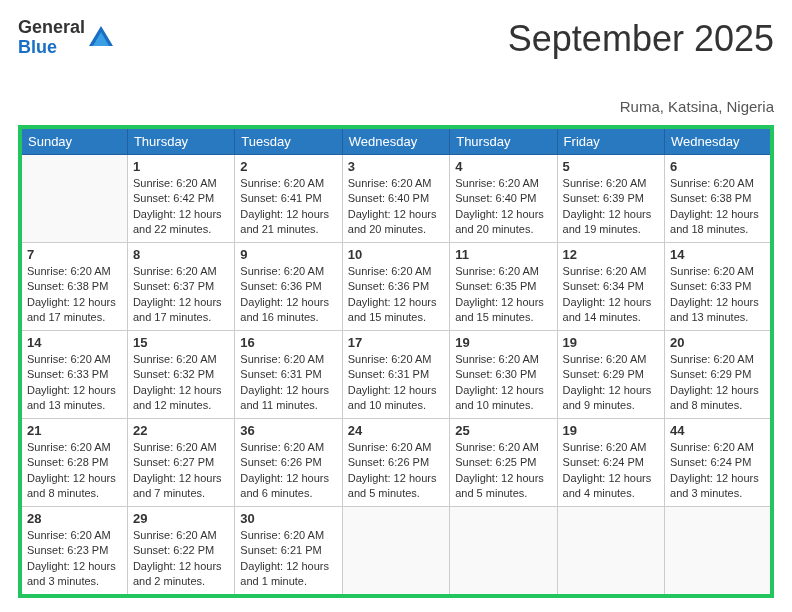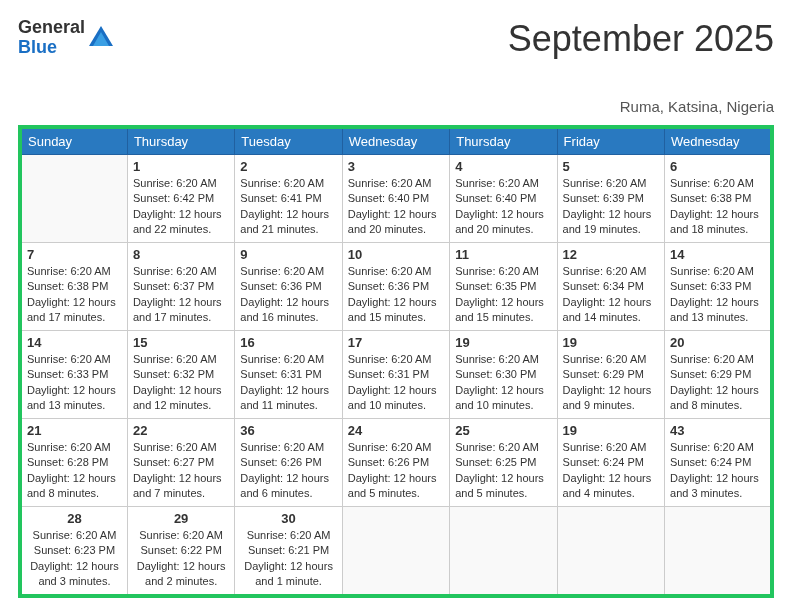"43" span.day-num { text: 43 -> 44 }
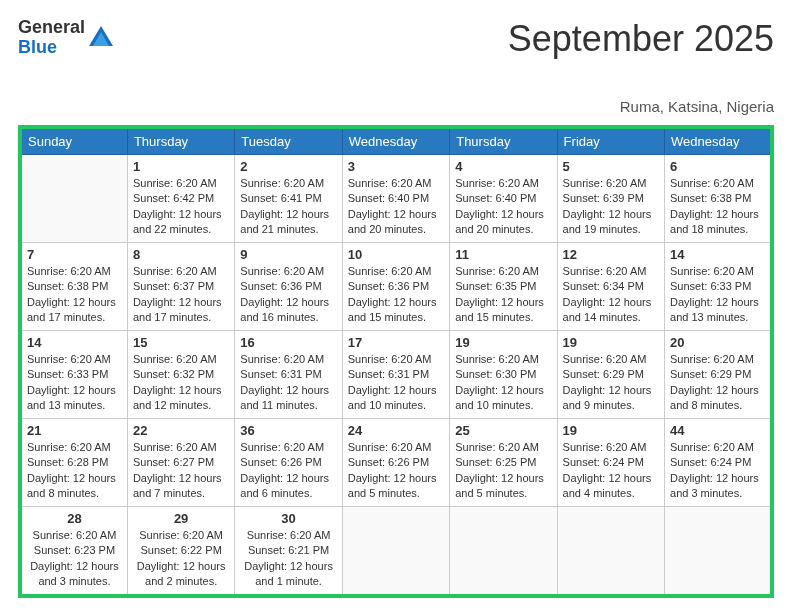"28" .last-row td { text-align: center -> none }
